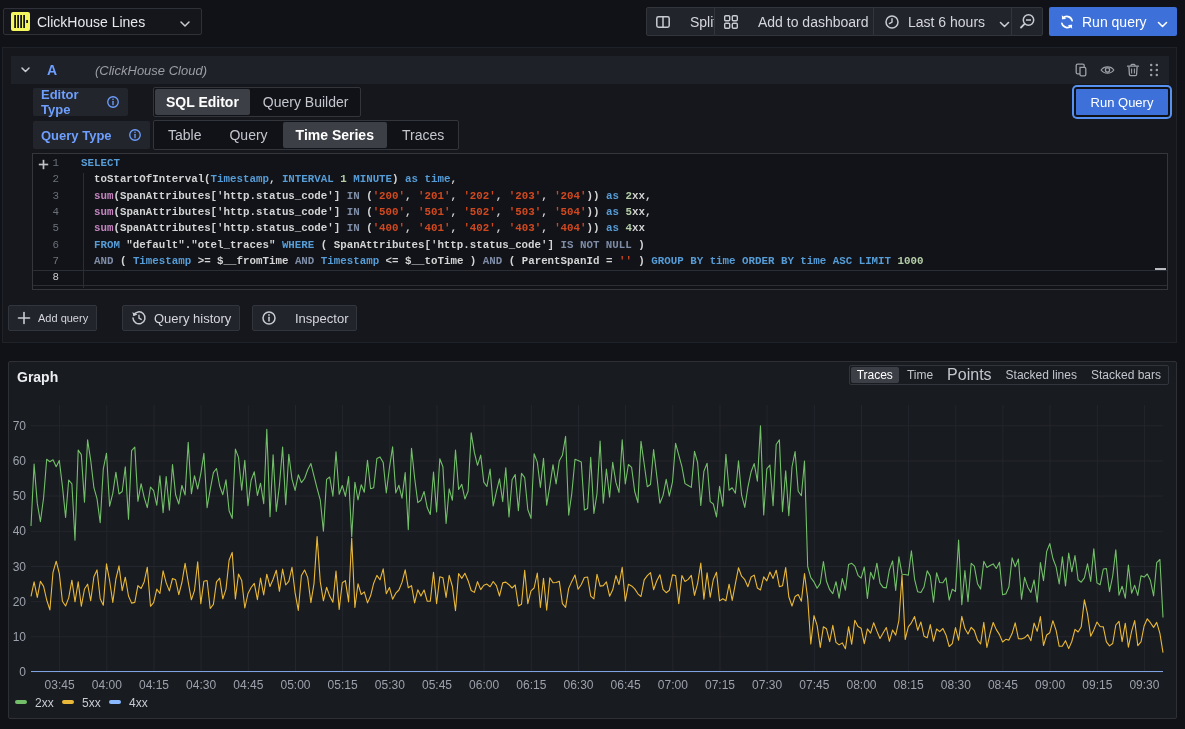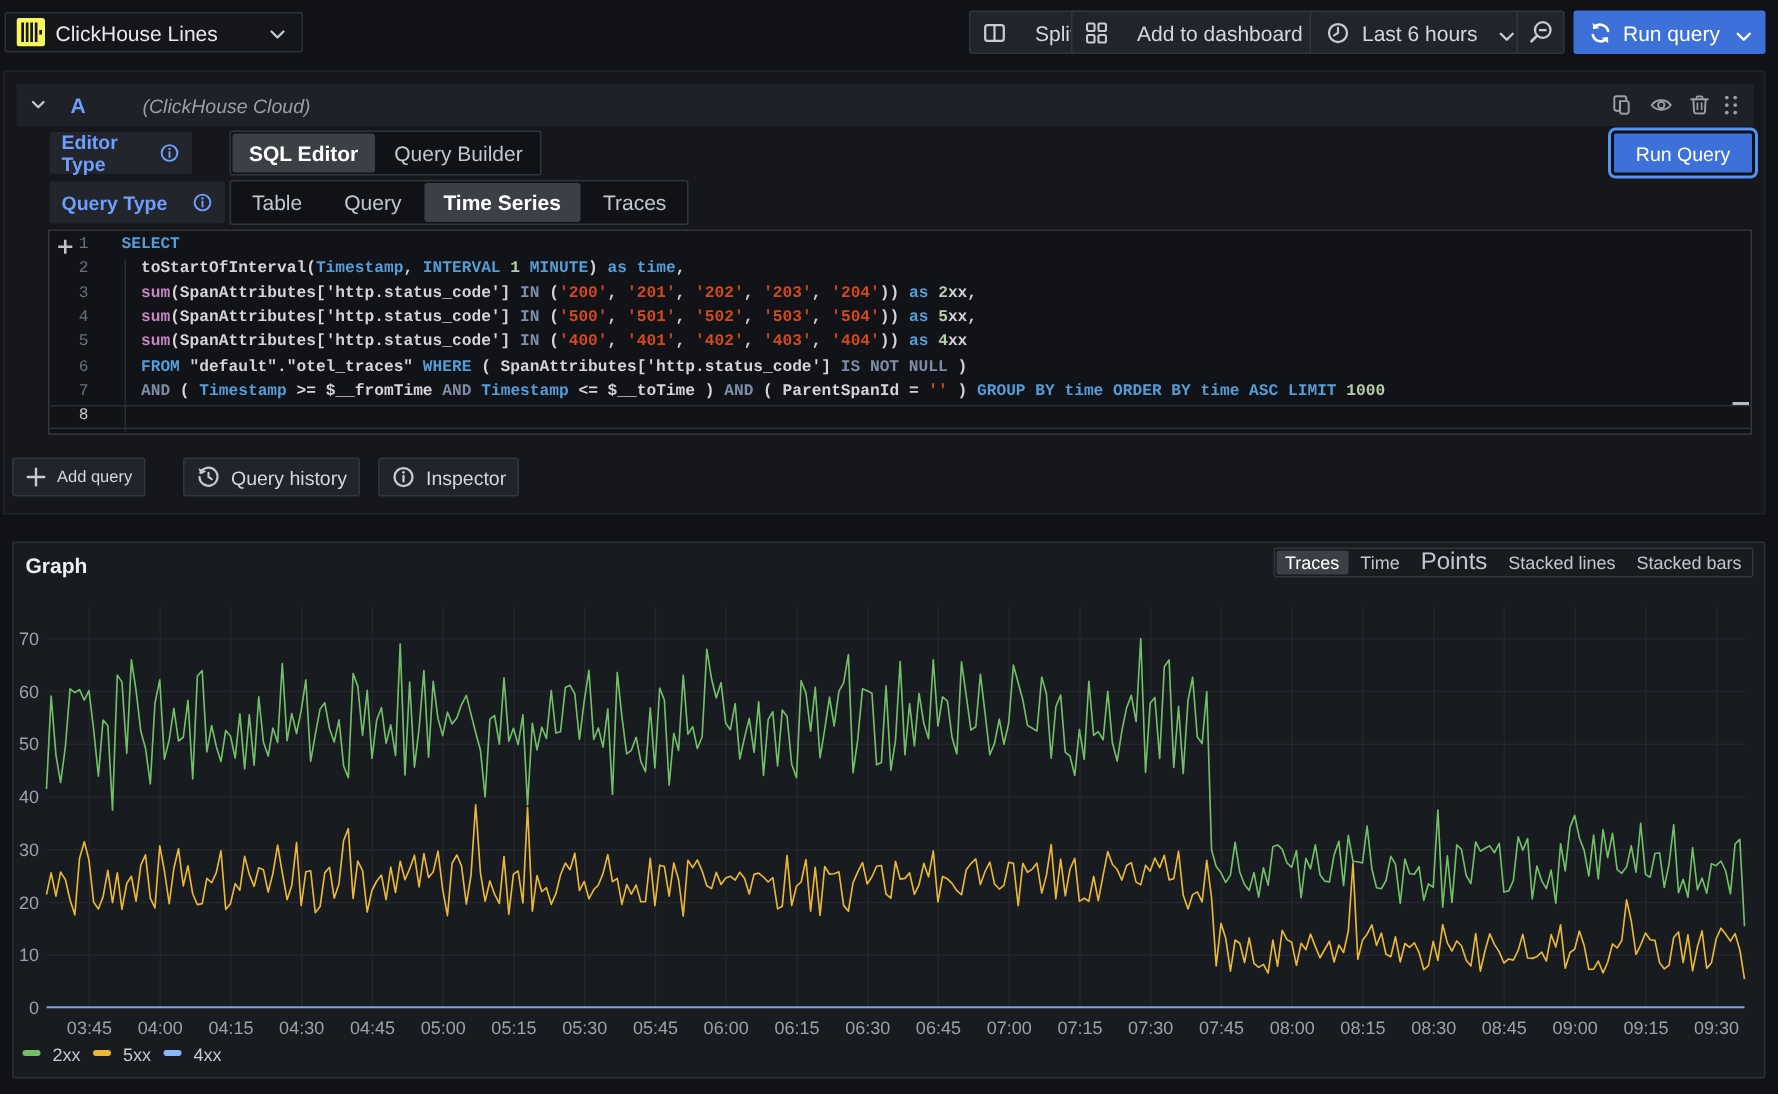"Inspector" div.btn { gap: 7px -> 18px }
